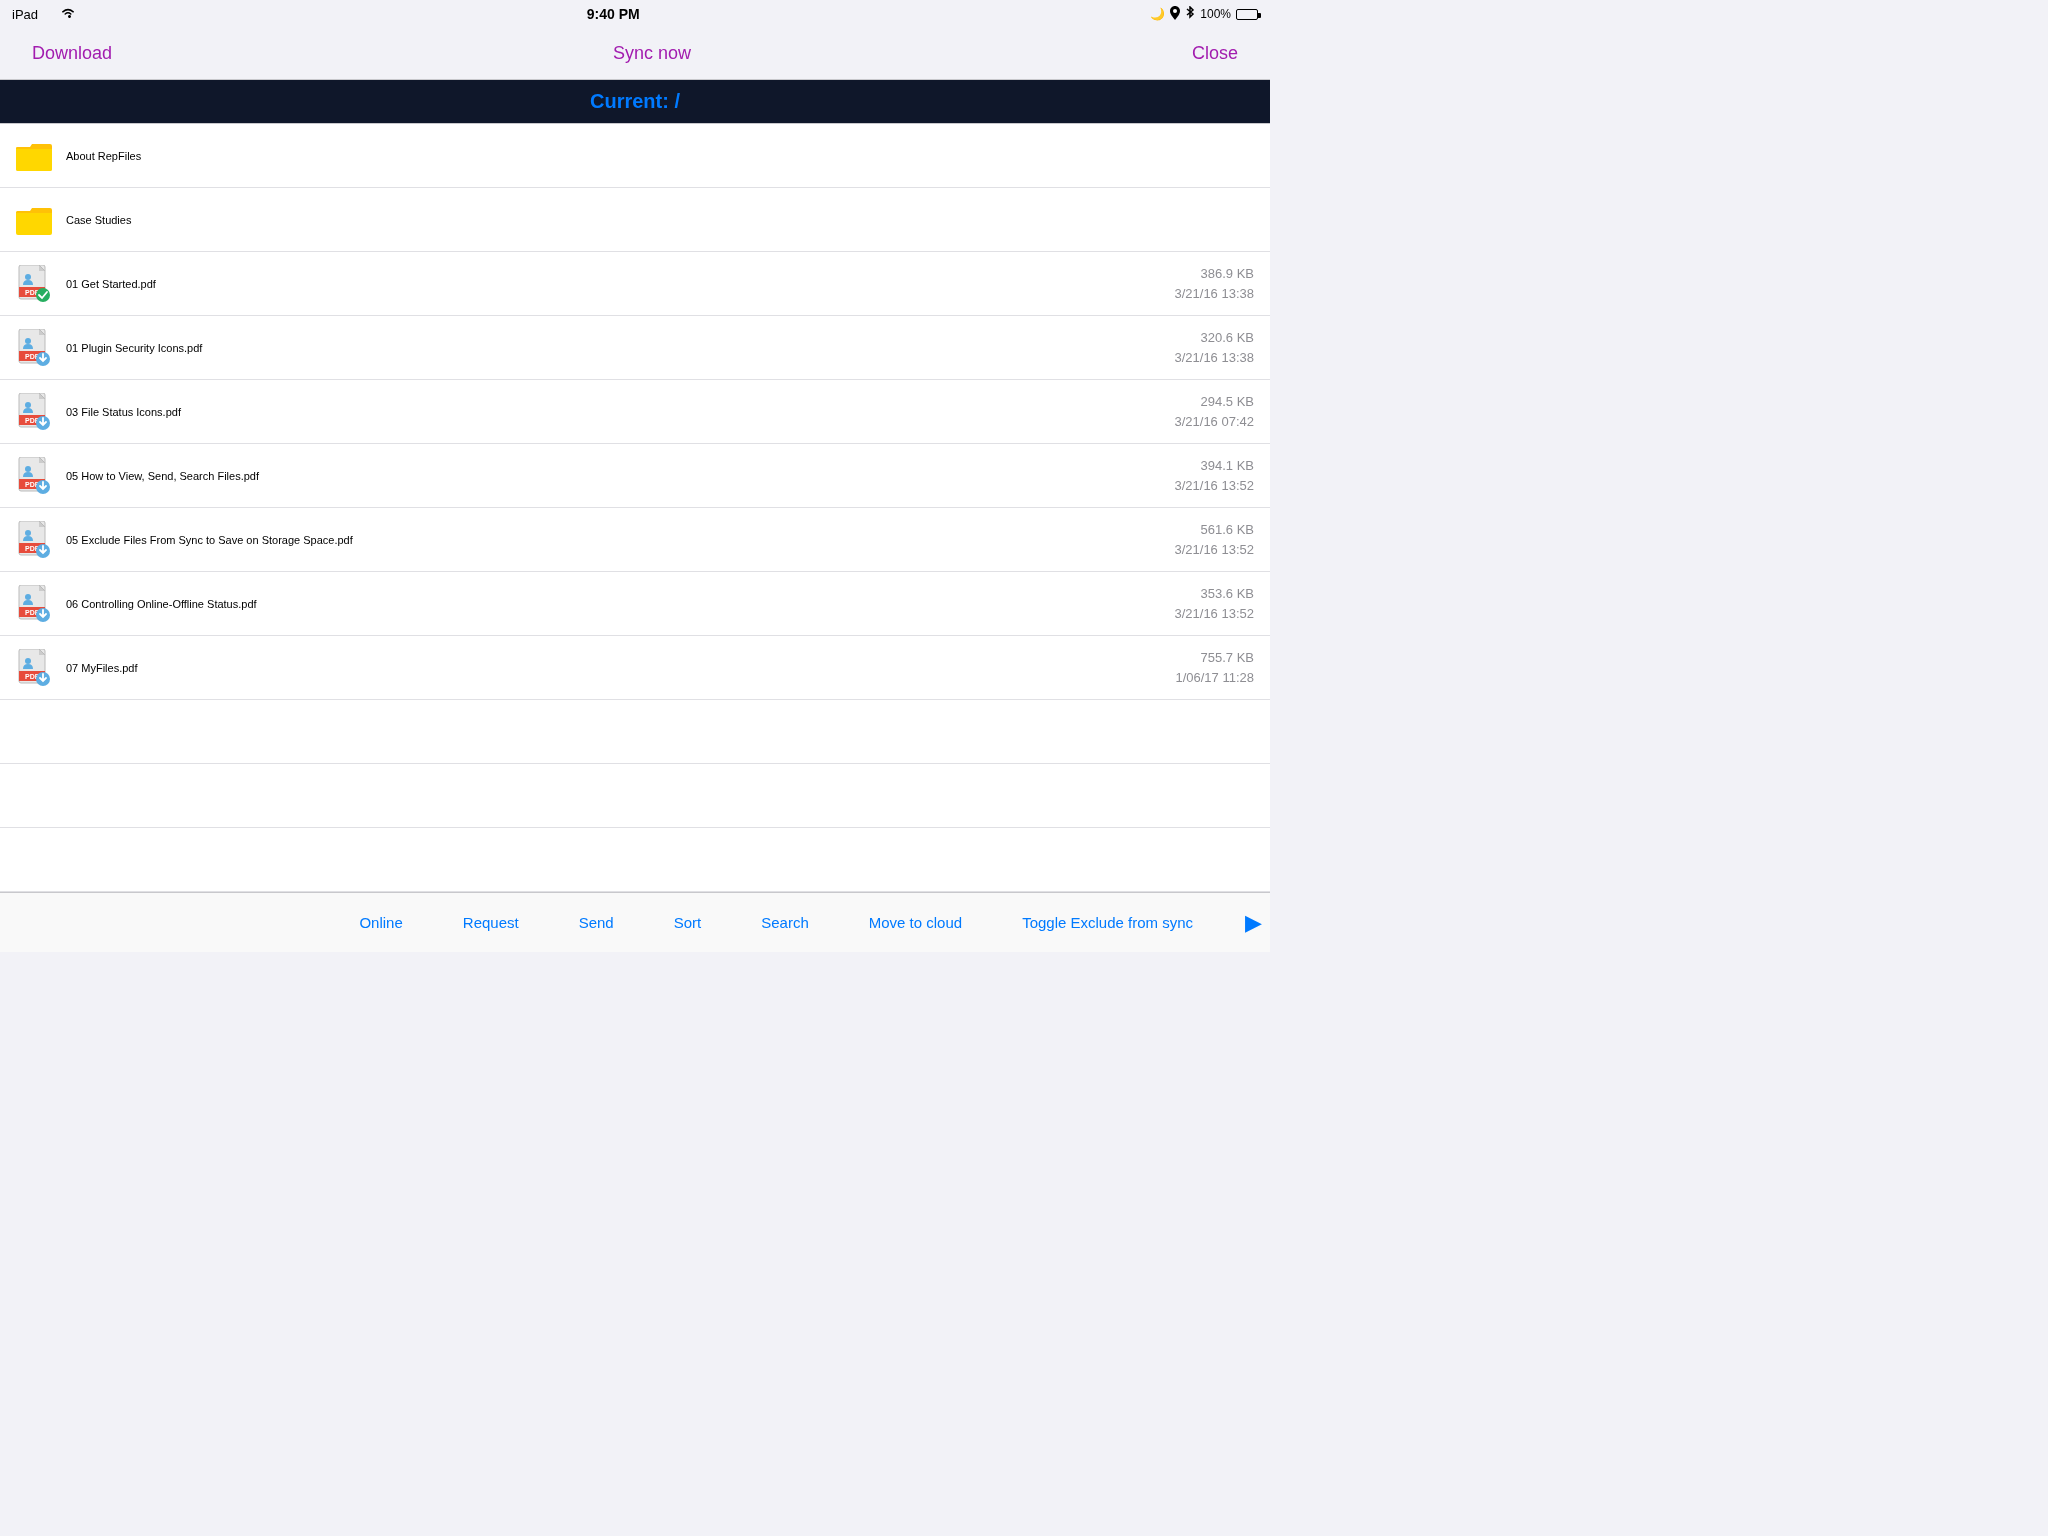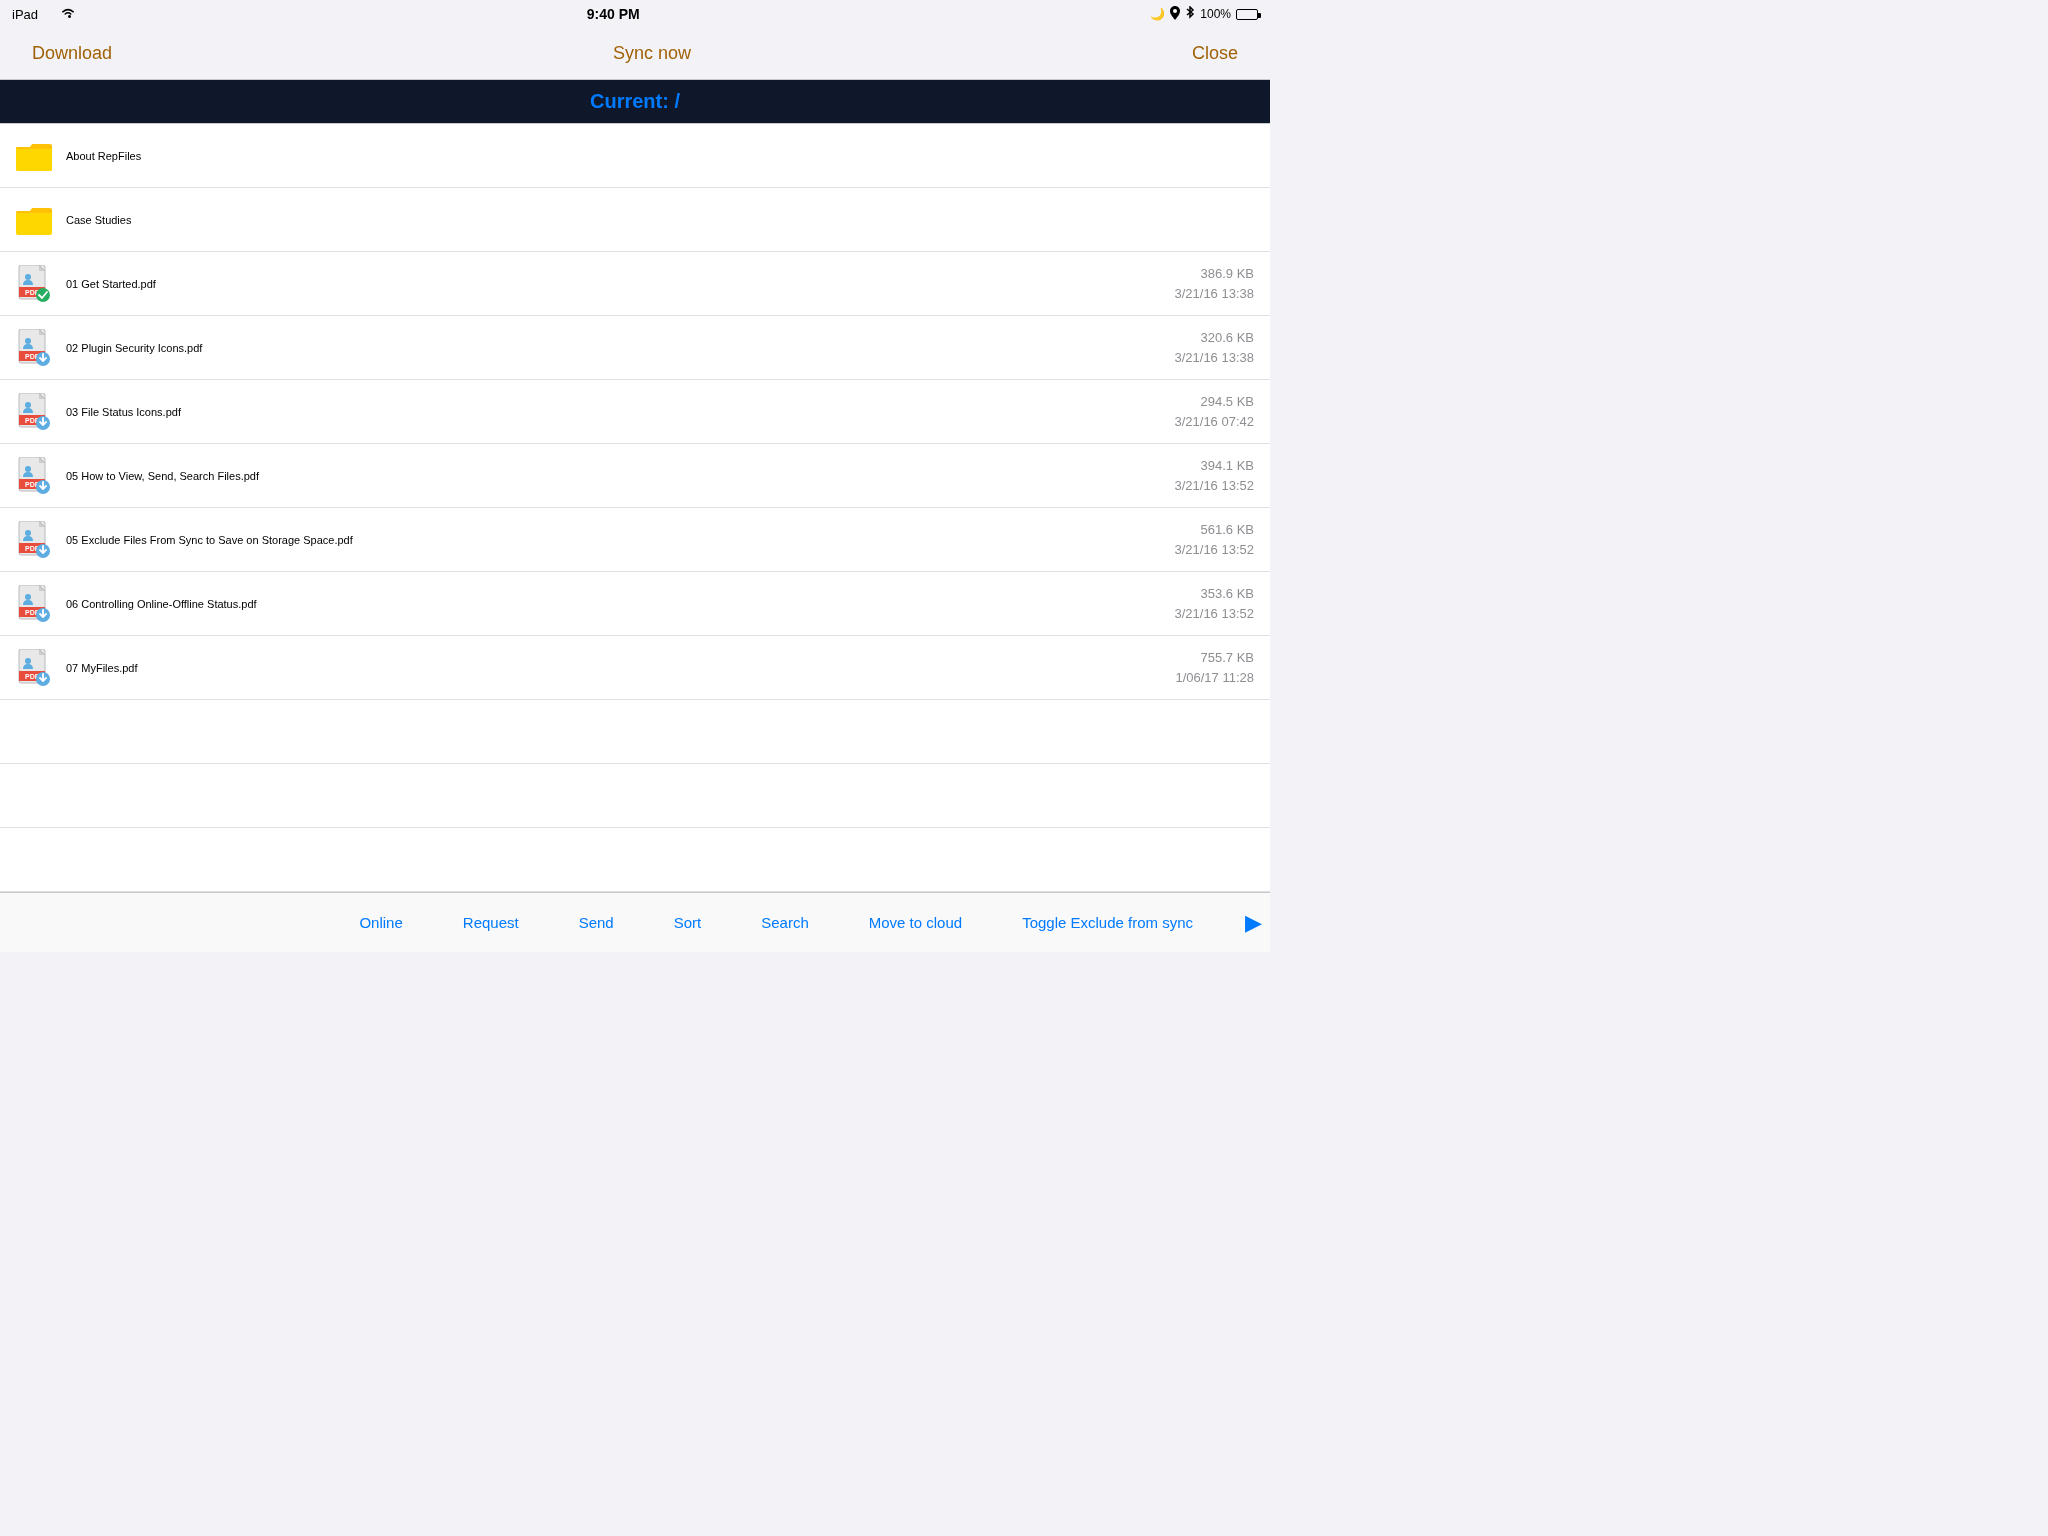"Download" .nav-btn { color: #a16207 -> #a21caf }
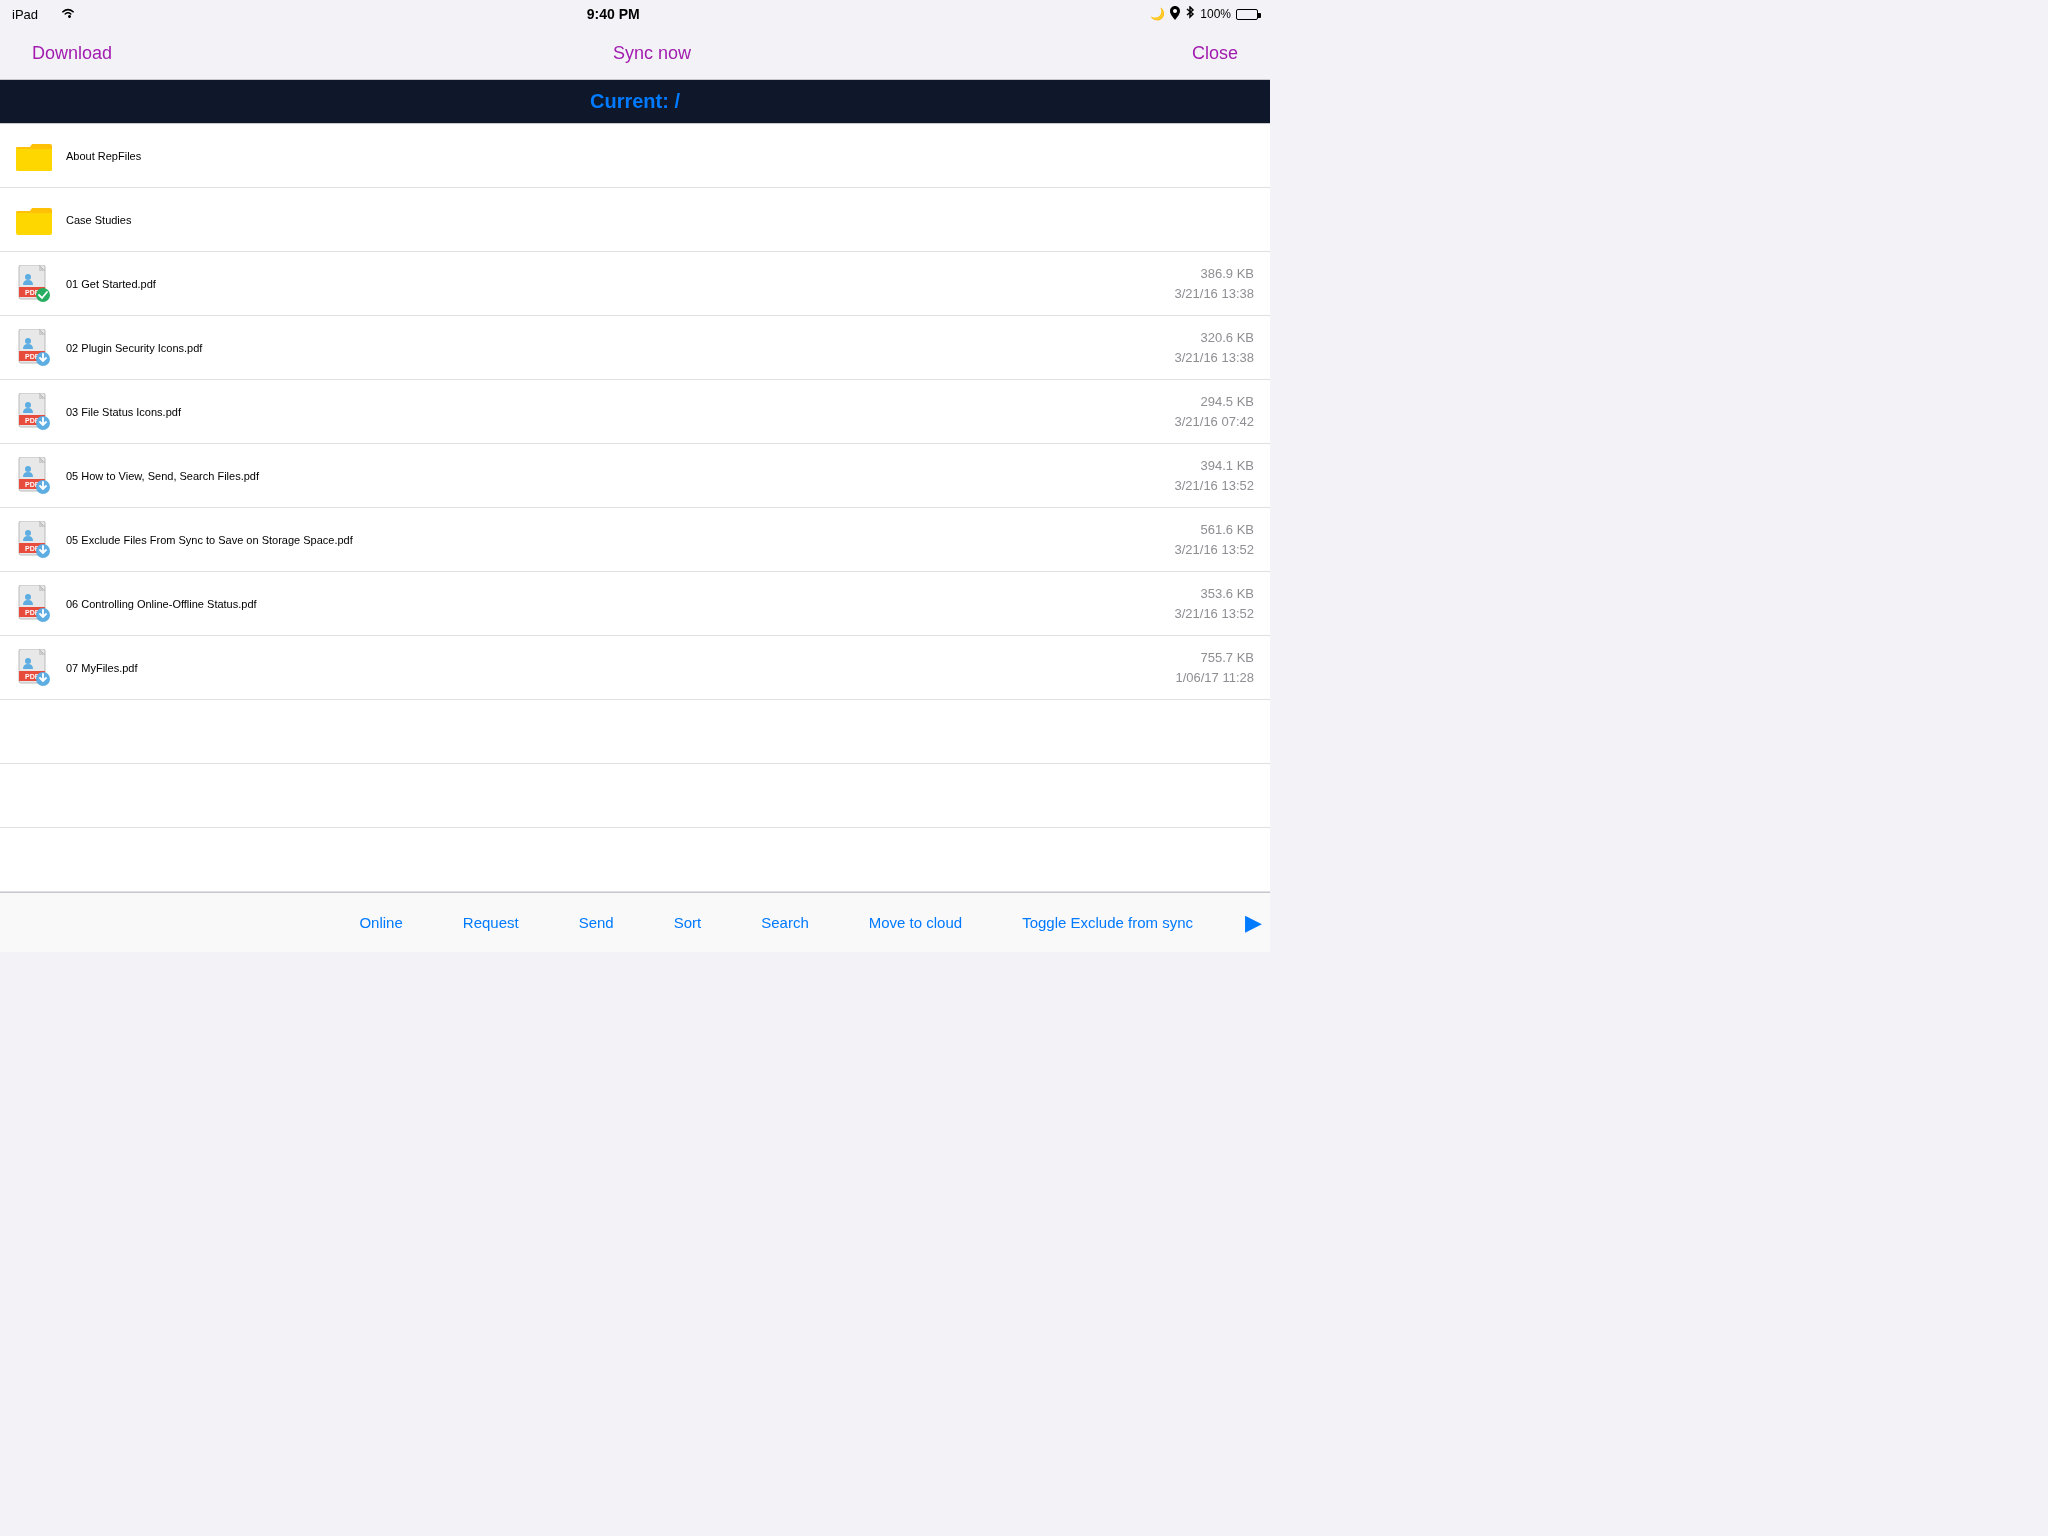"02 Plugin Security Icons.pdf" span.file-name { text: 02 -> 01 }
